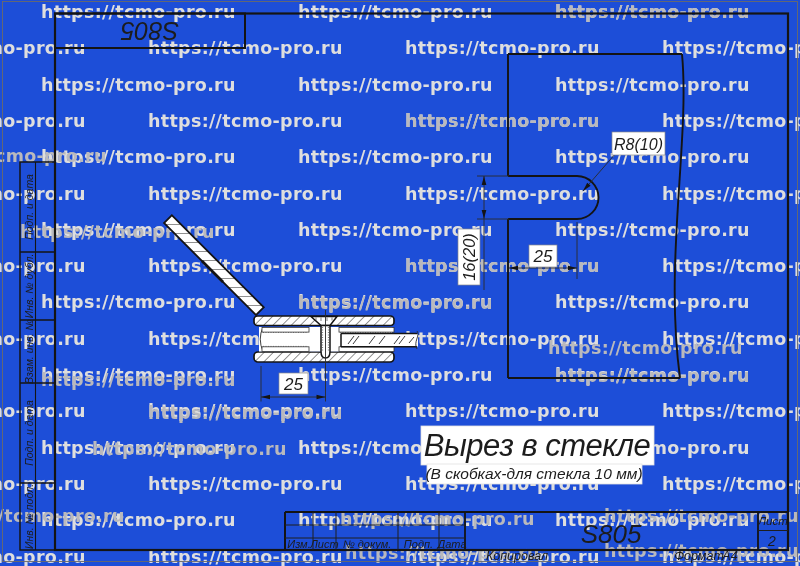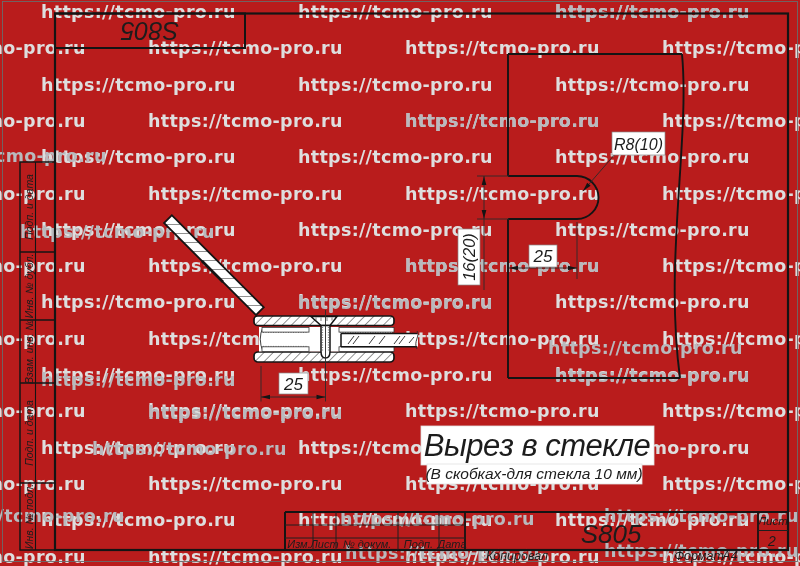"https://tcmo-pro.ru" .page { background: #b91c1c -> #1d4ed8 }
